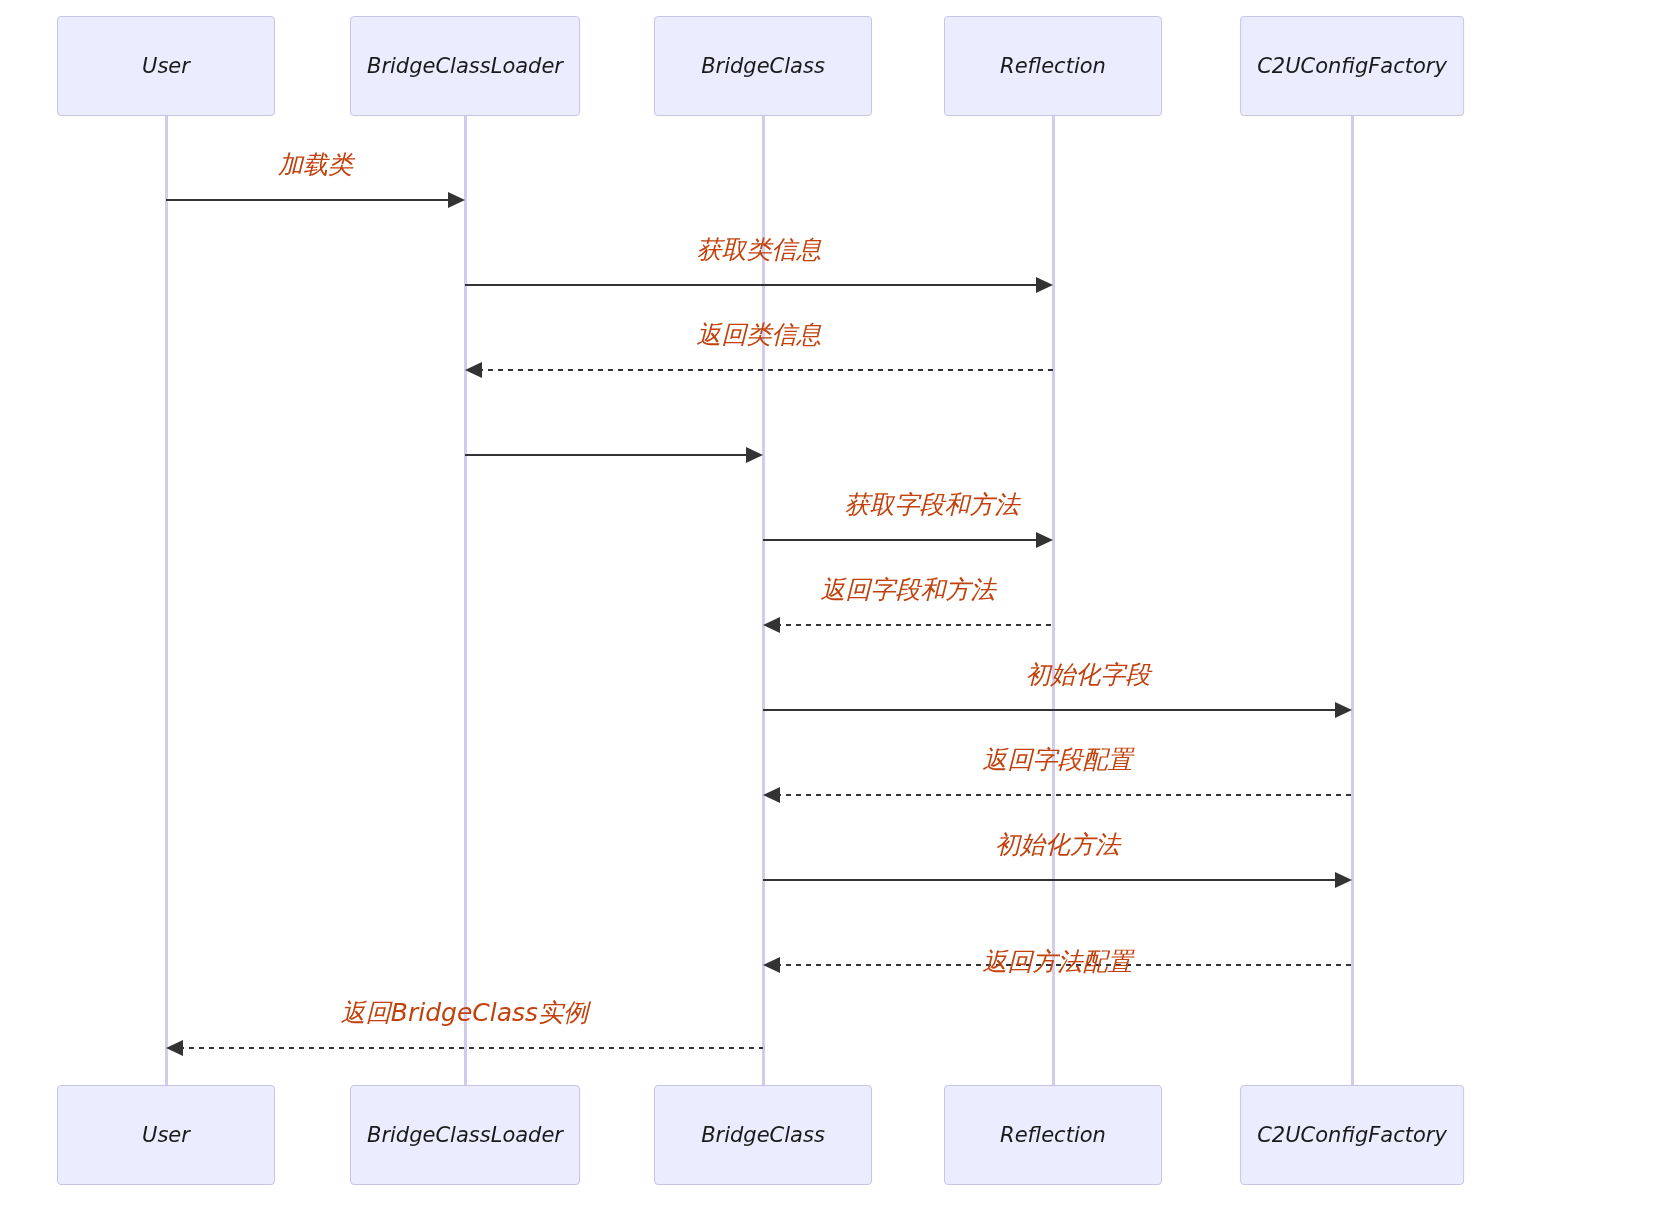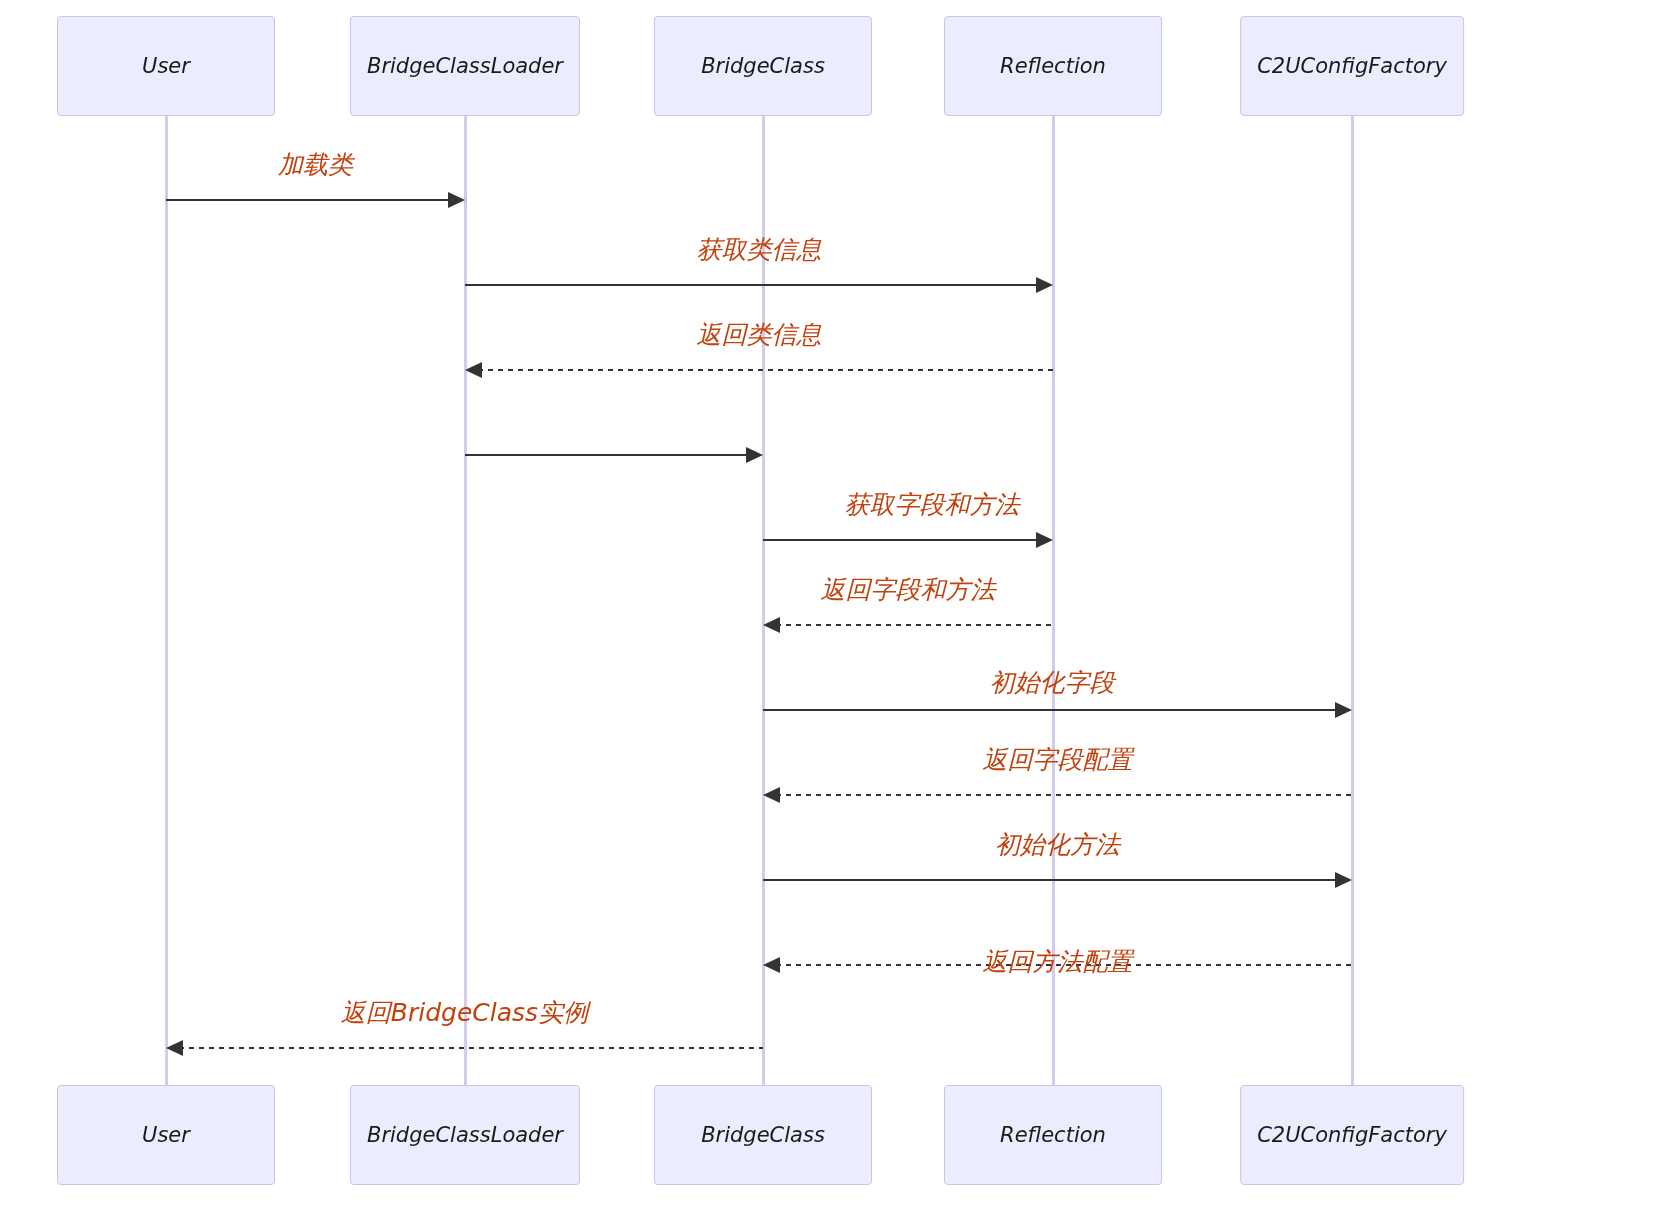"初始化字段" div.msg-label { left: 1052px -> 1088px; margin-top: 8px -> none }
